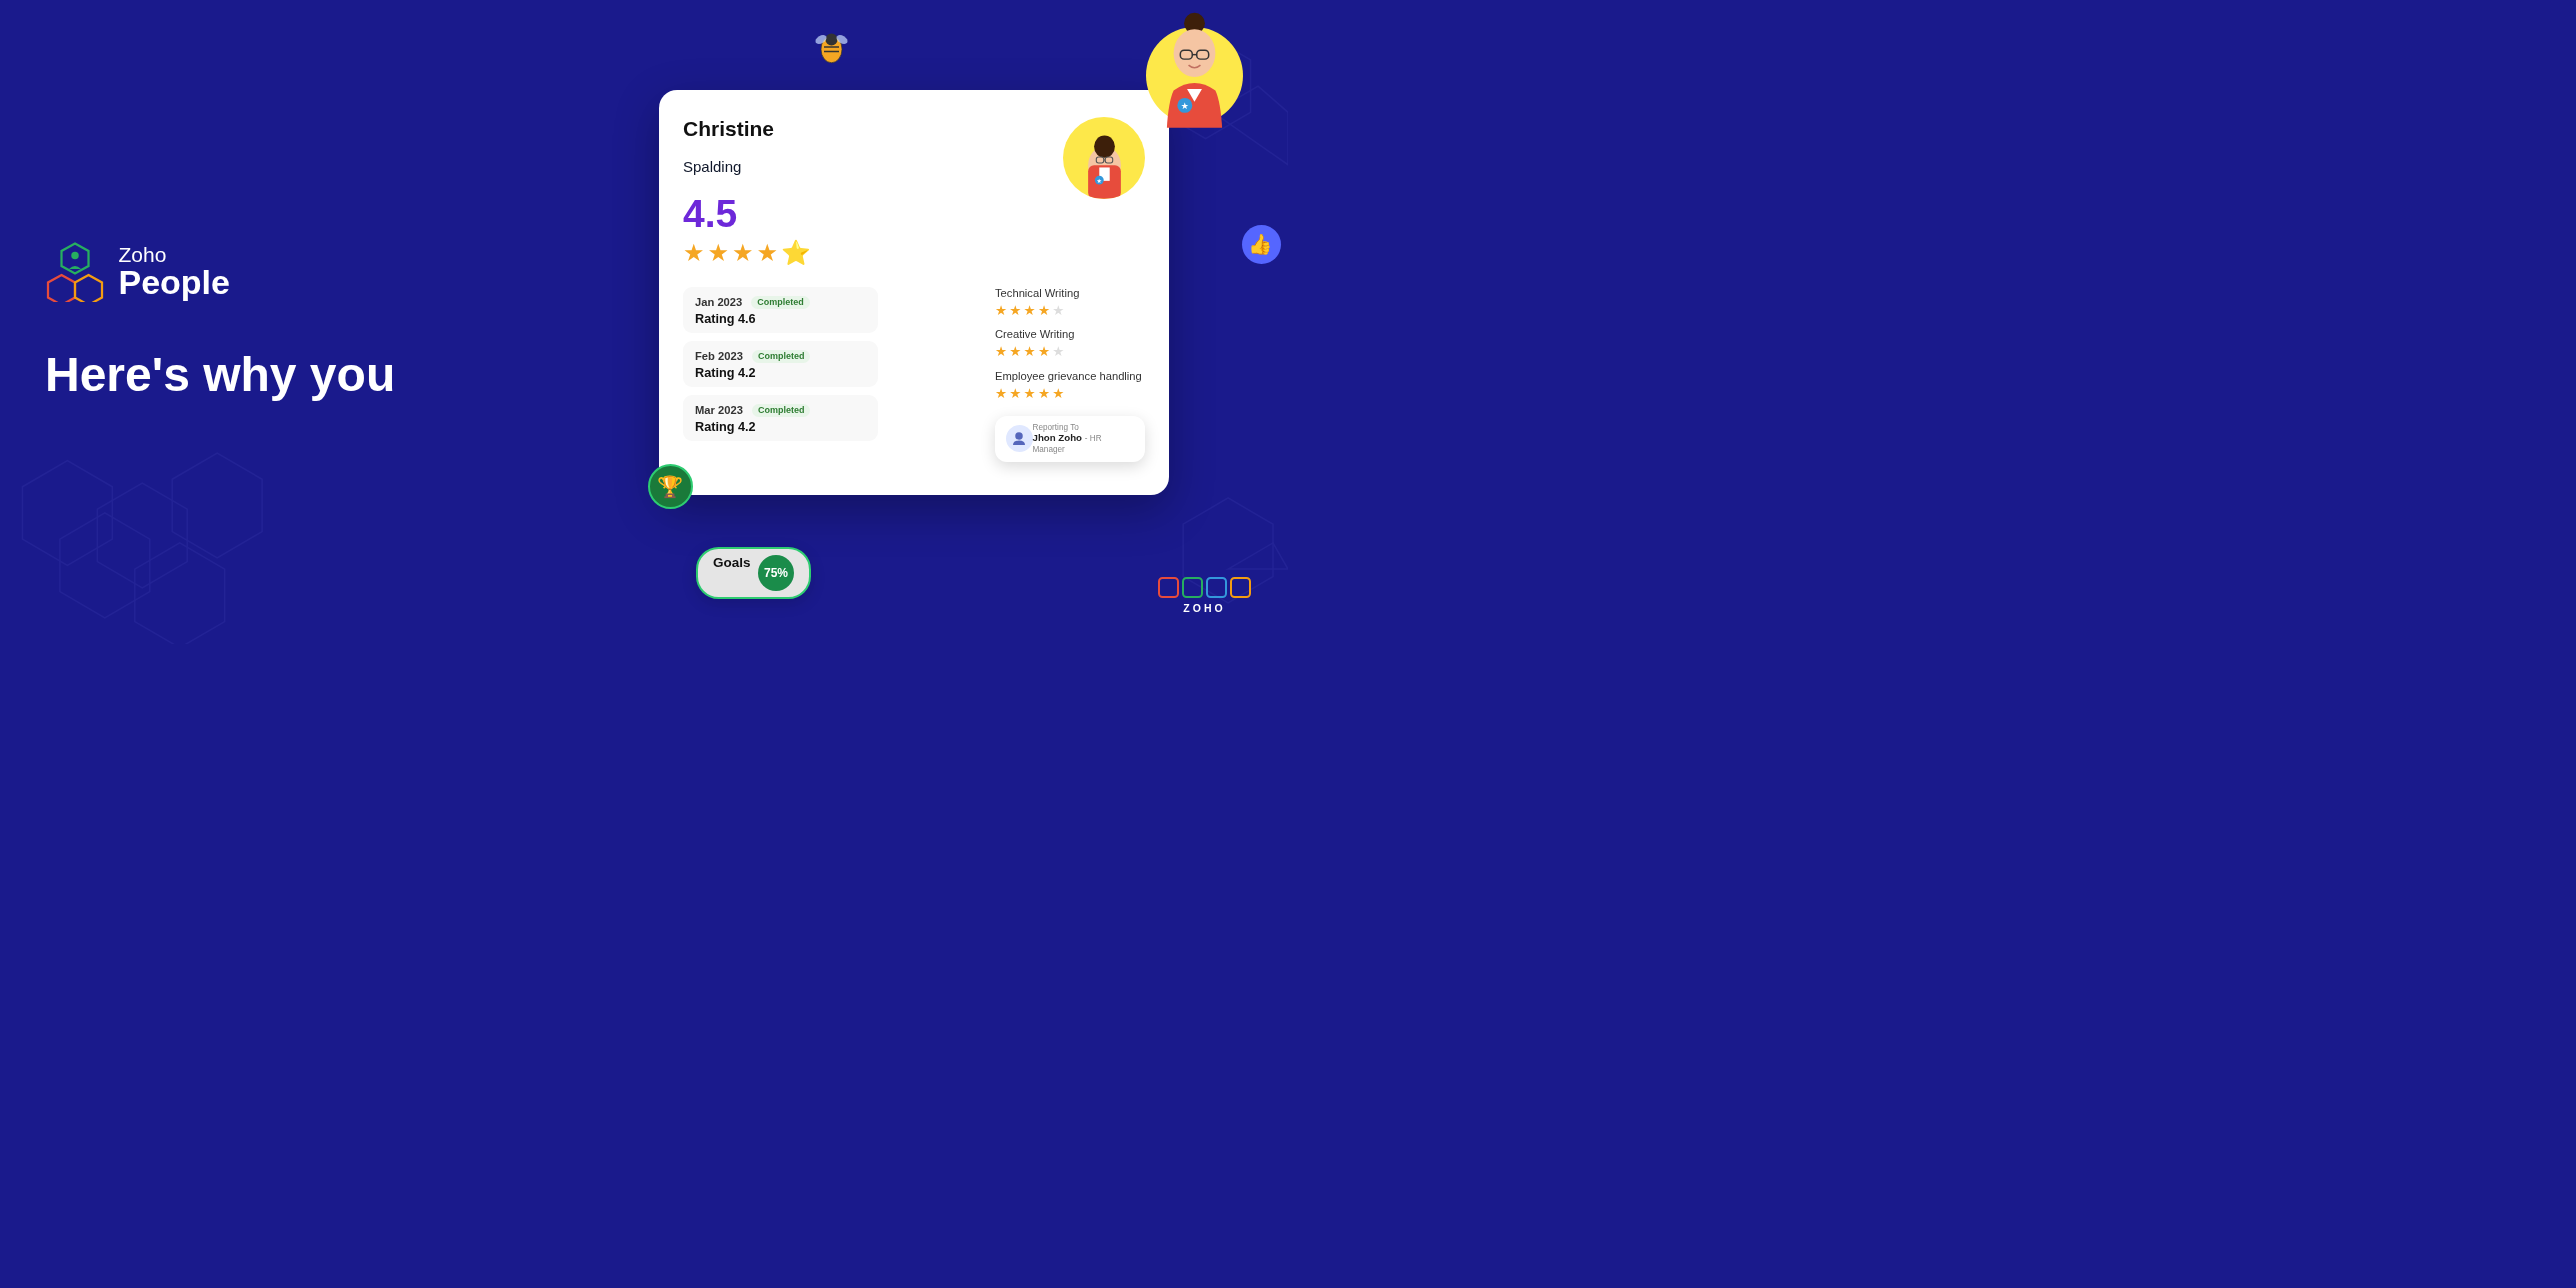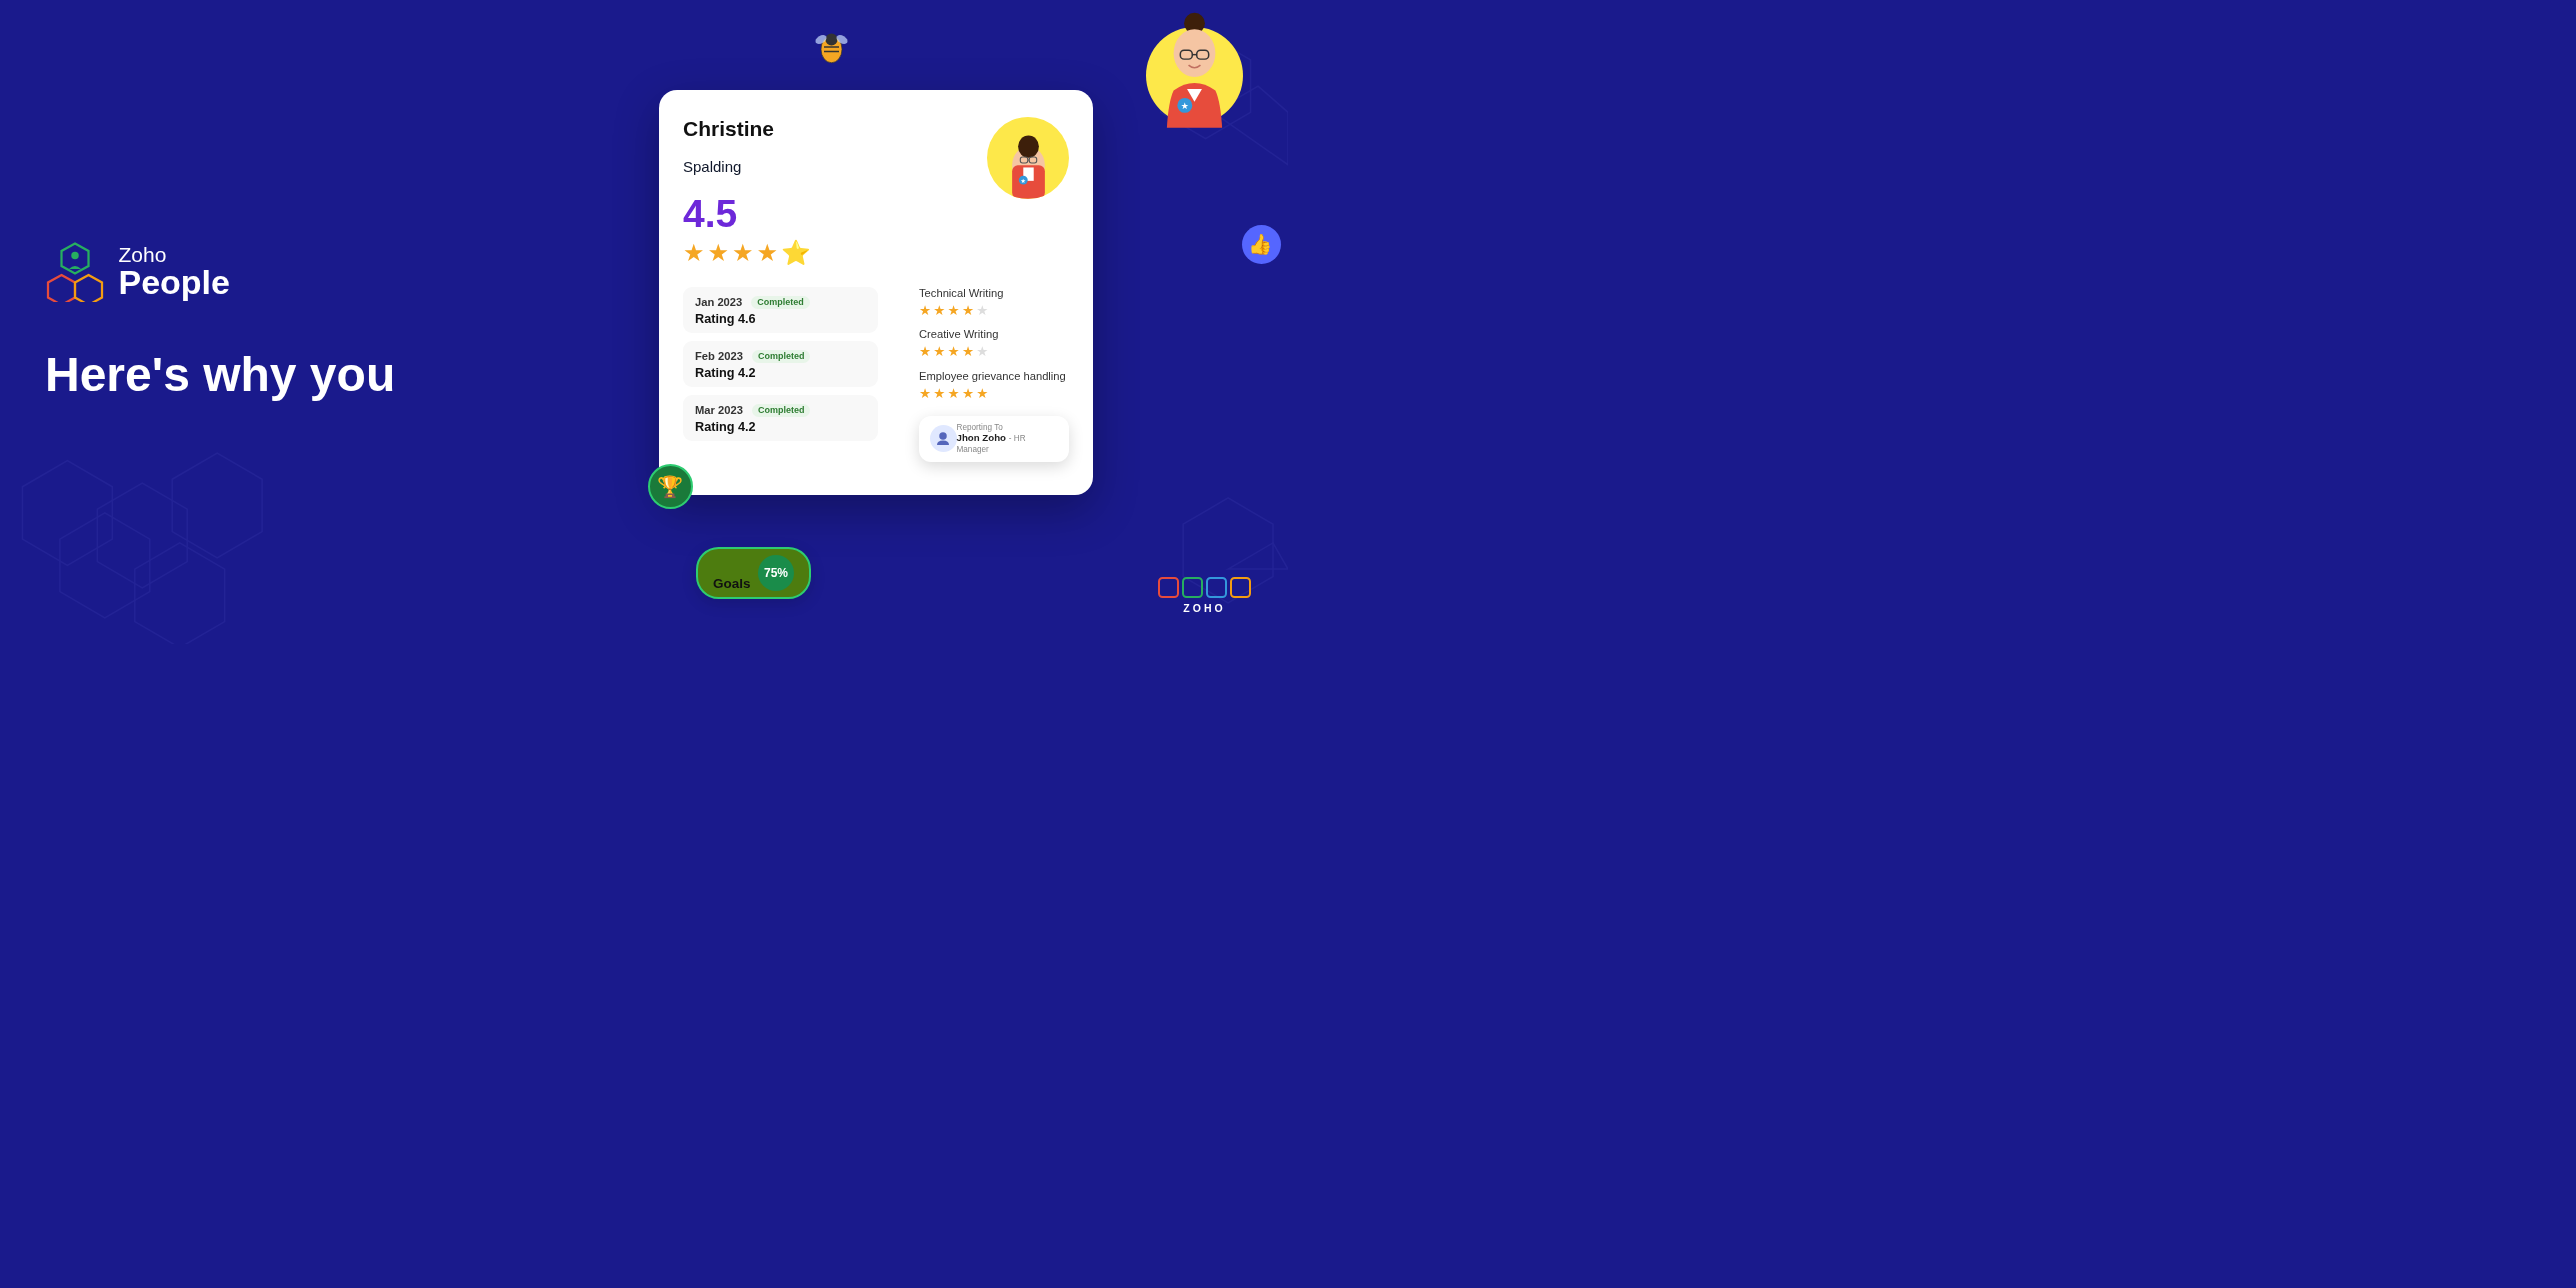"Christine" .main-card { width: 434px -> 510px }
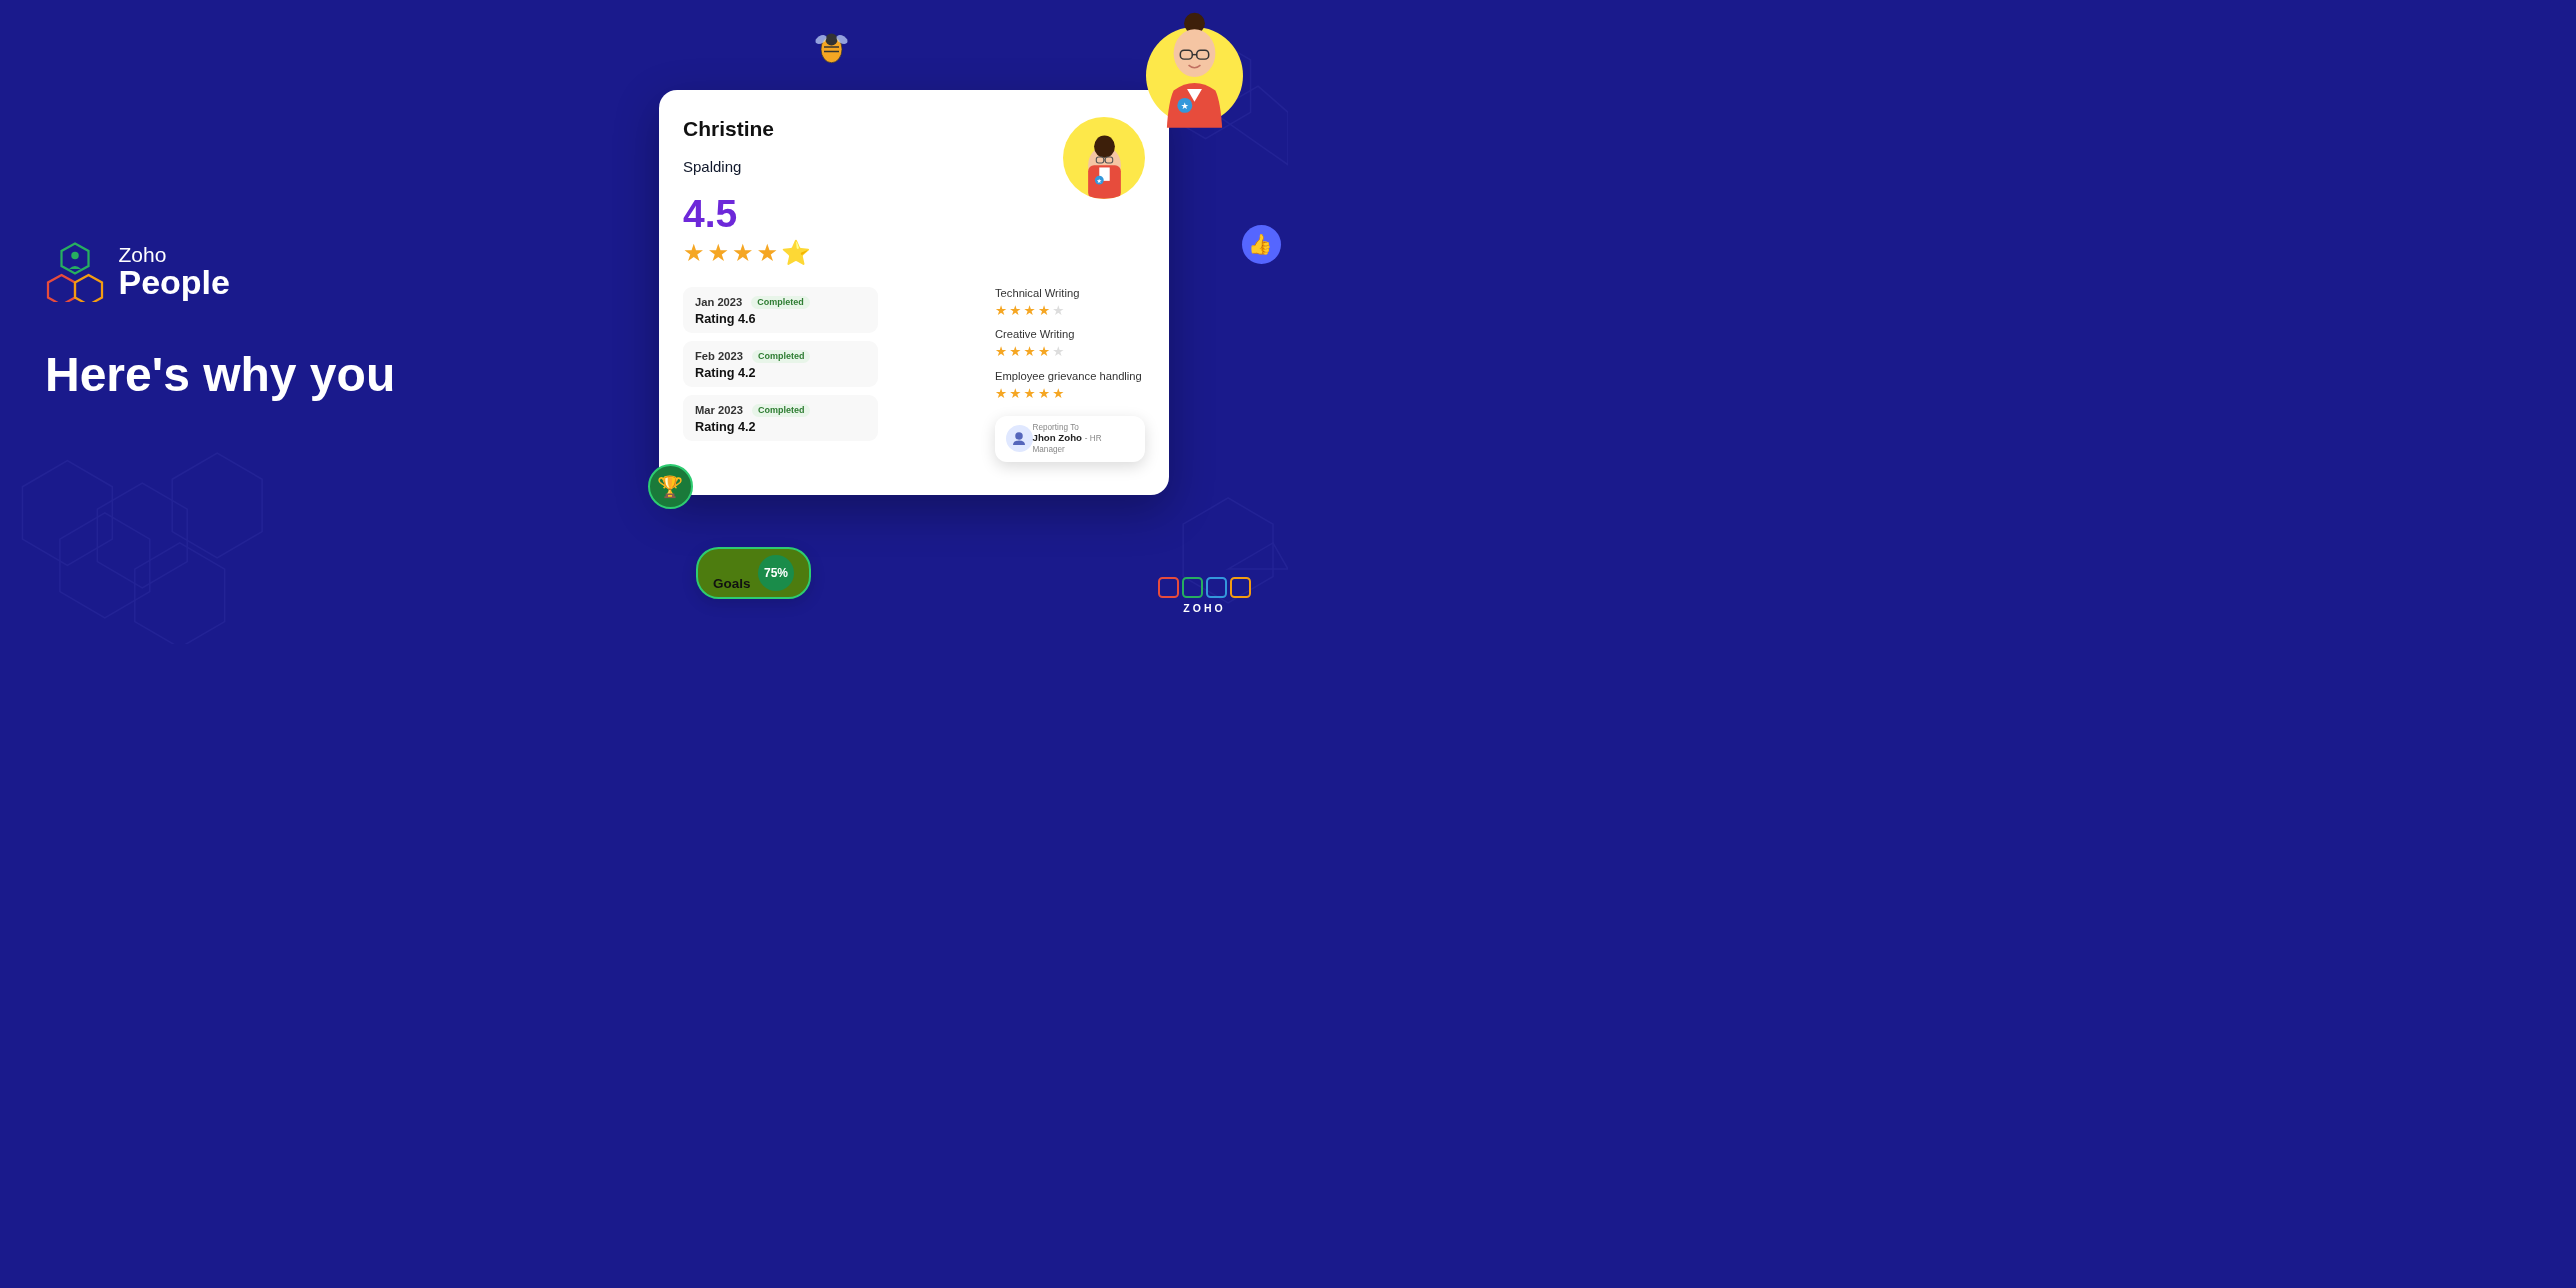"Goals" .goals-badge { align-items: flex-end -> flex-start; background: #4d7c0f -> #e5e5e5 }
